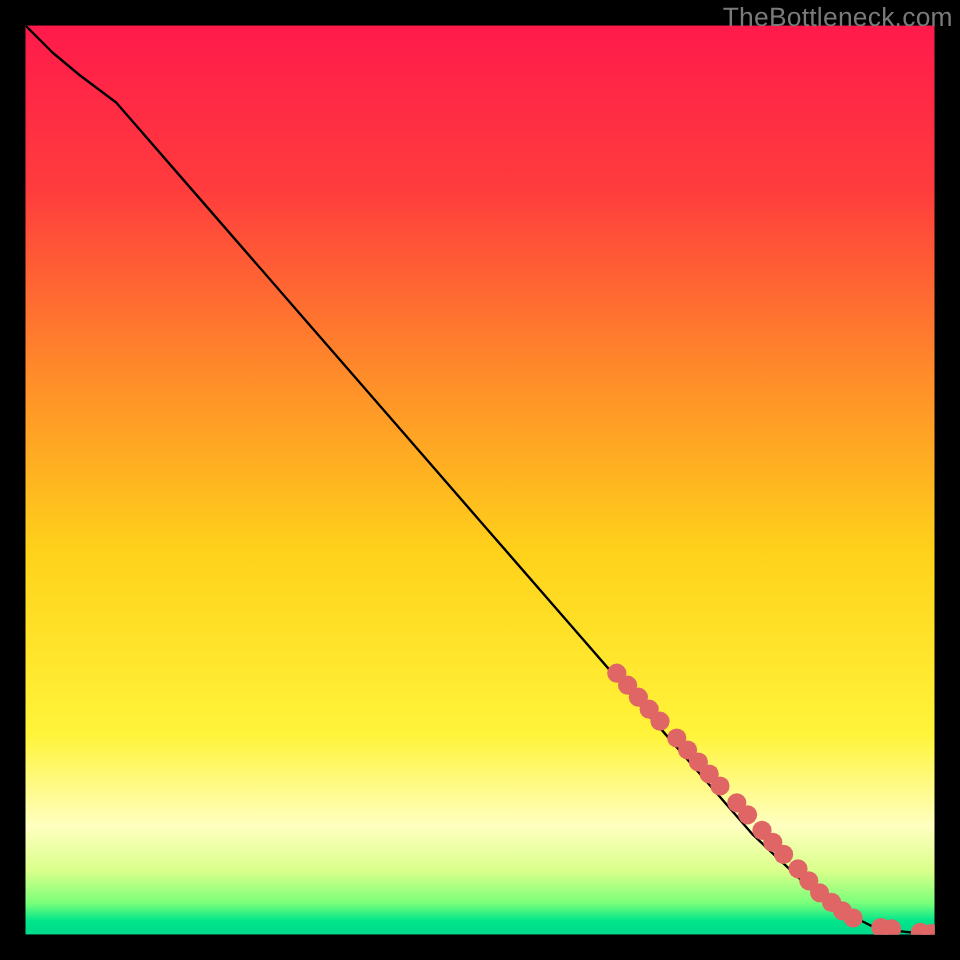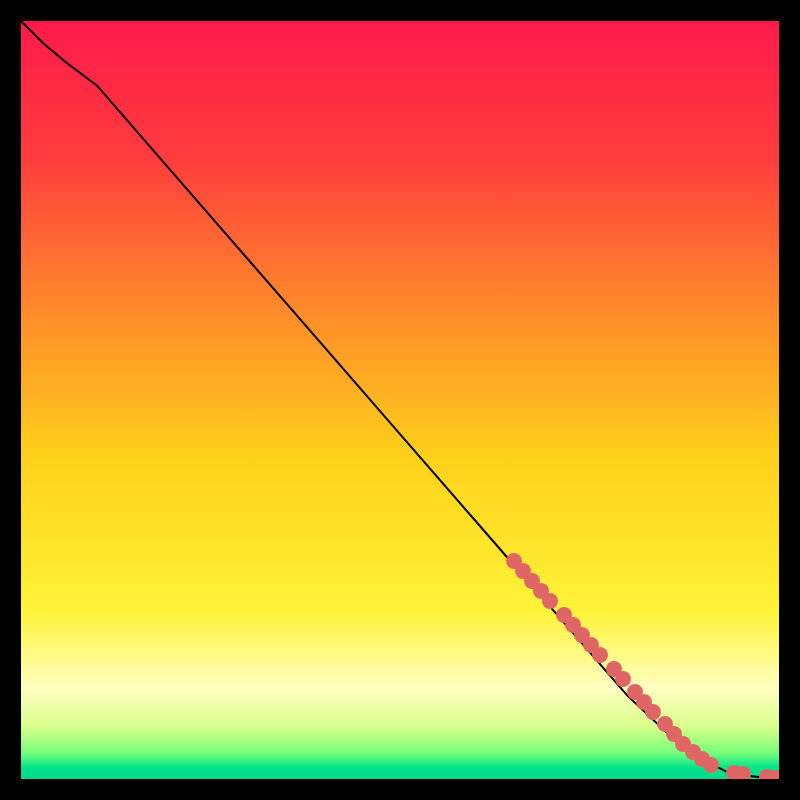"TheBottleneck.com" div.watermark { html: none -> <div>TheBottleneck.com</div> }
